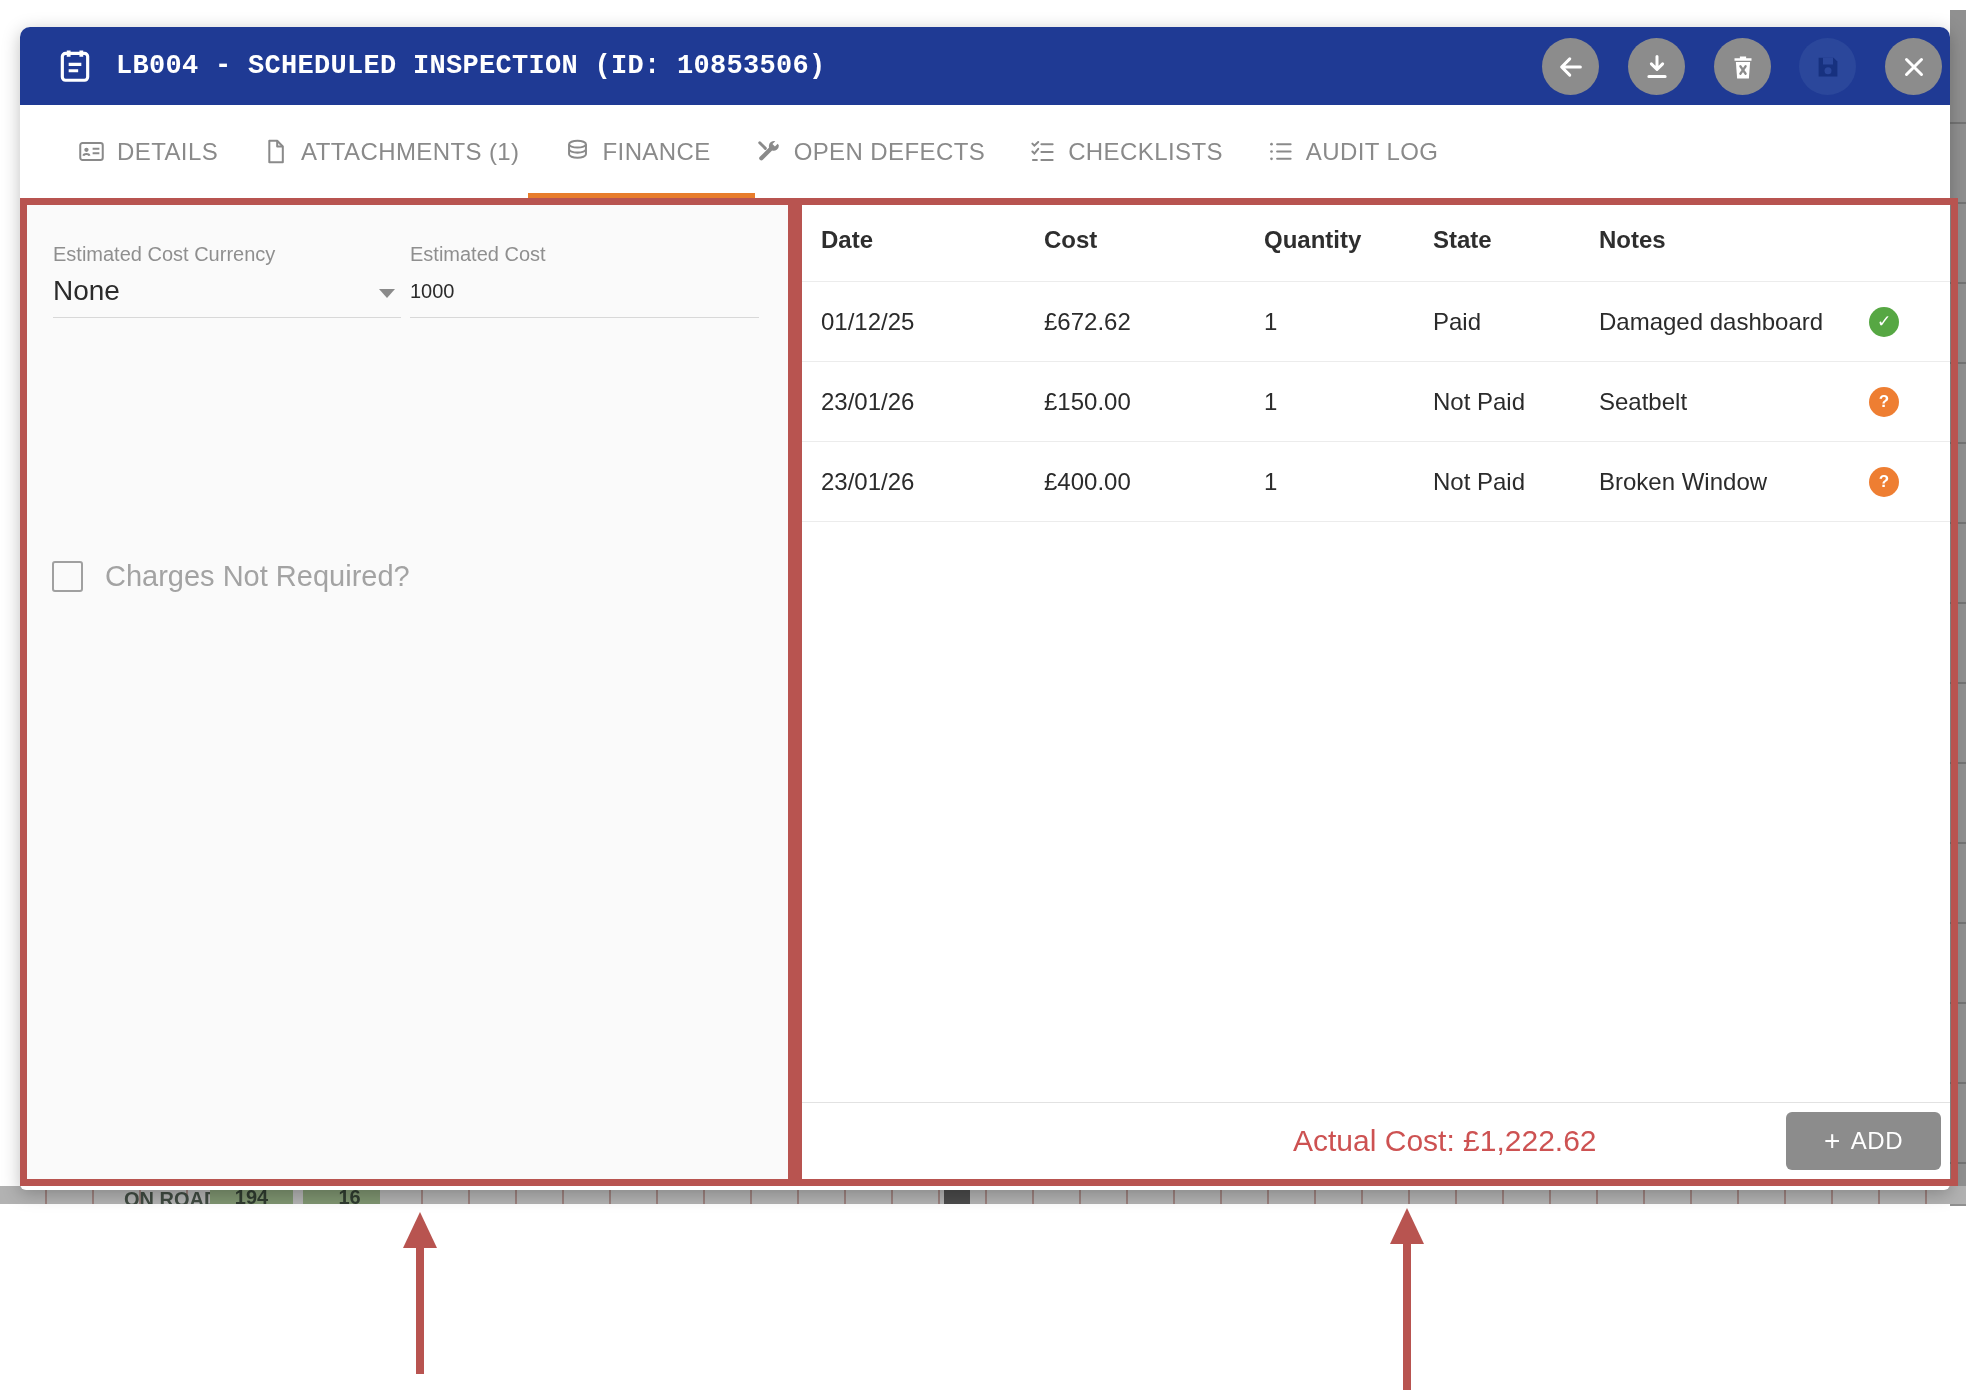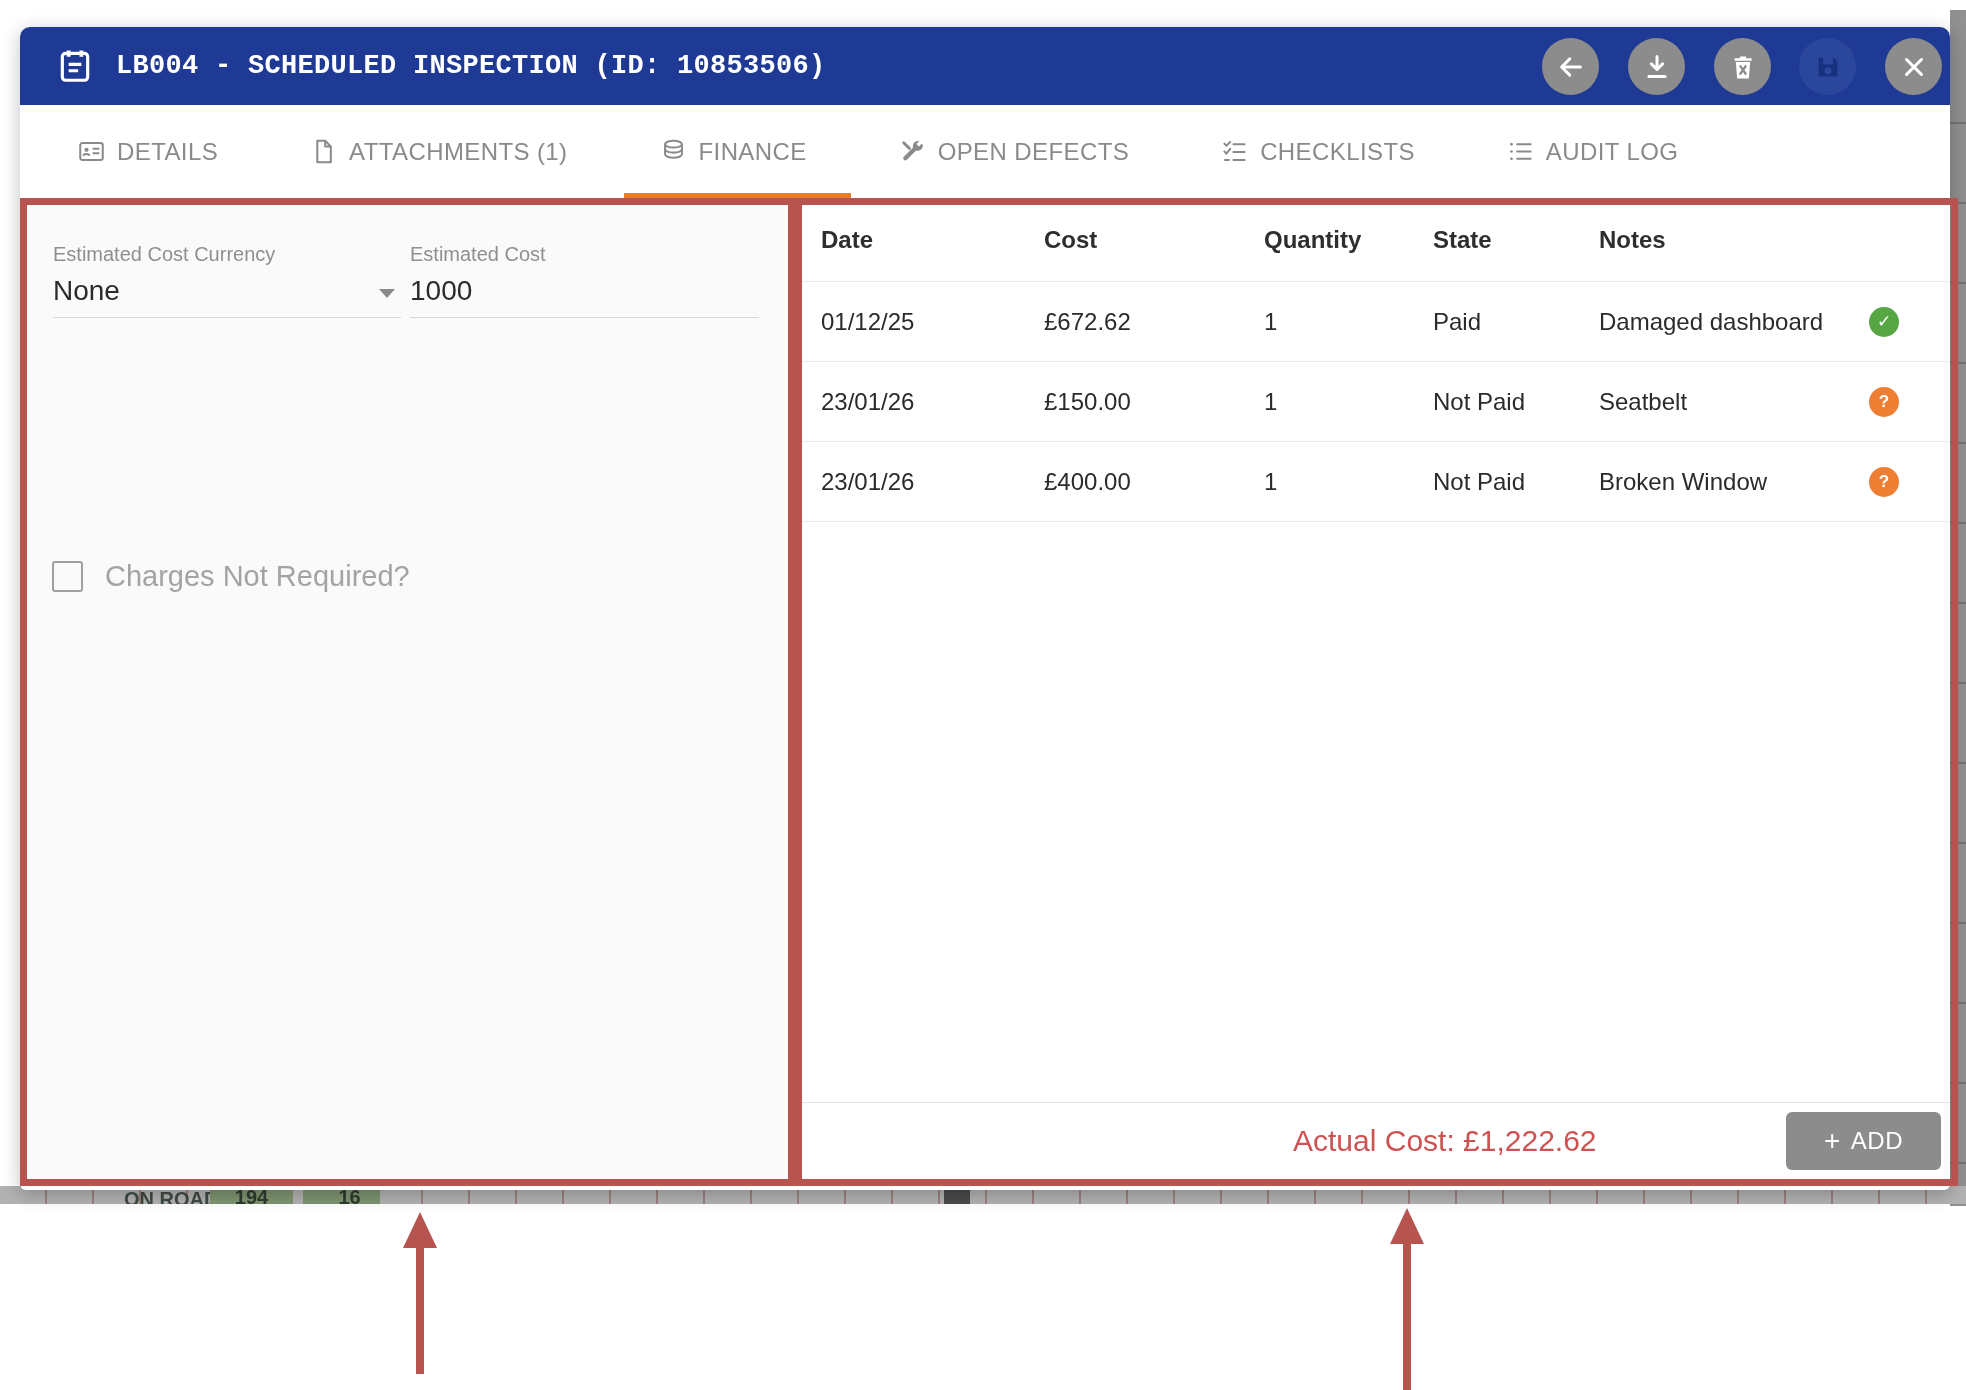"DETAILS" .tabbar { gap: 92px -> 44px }
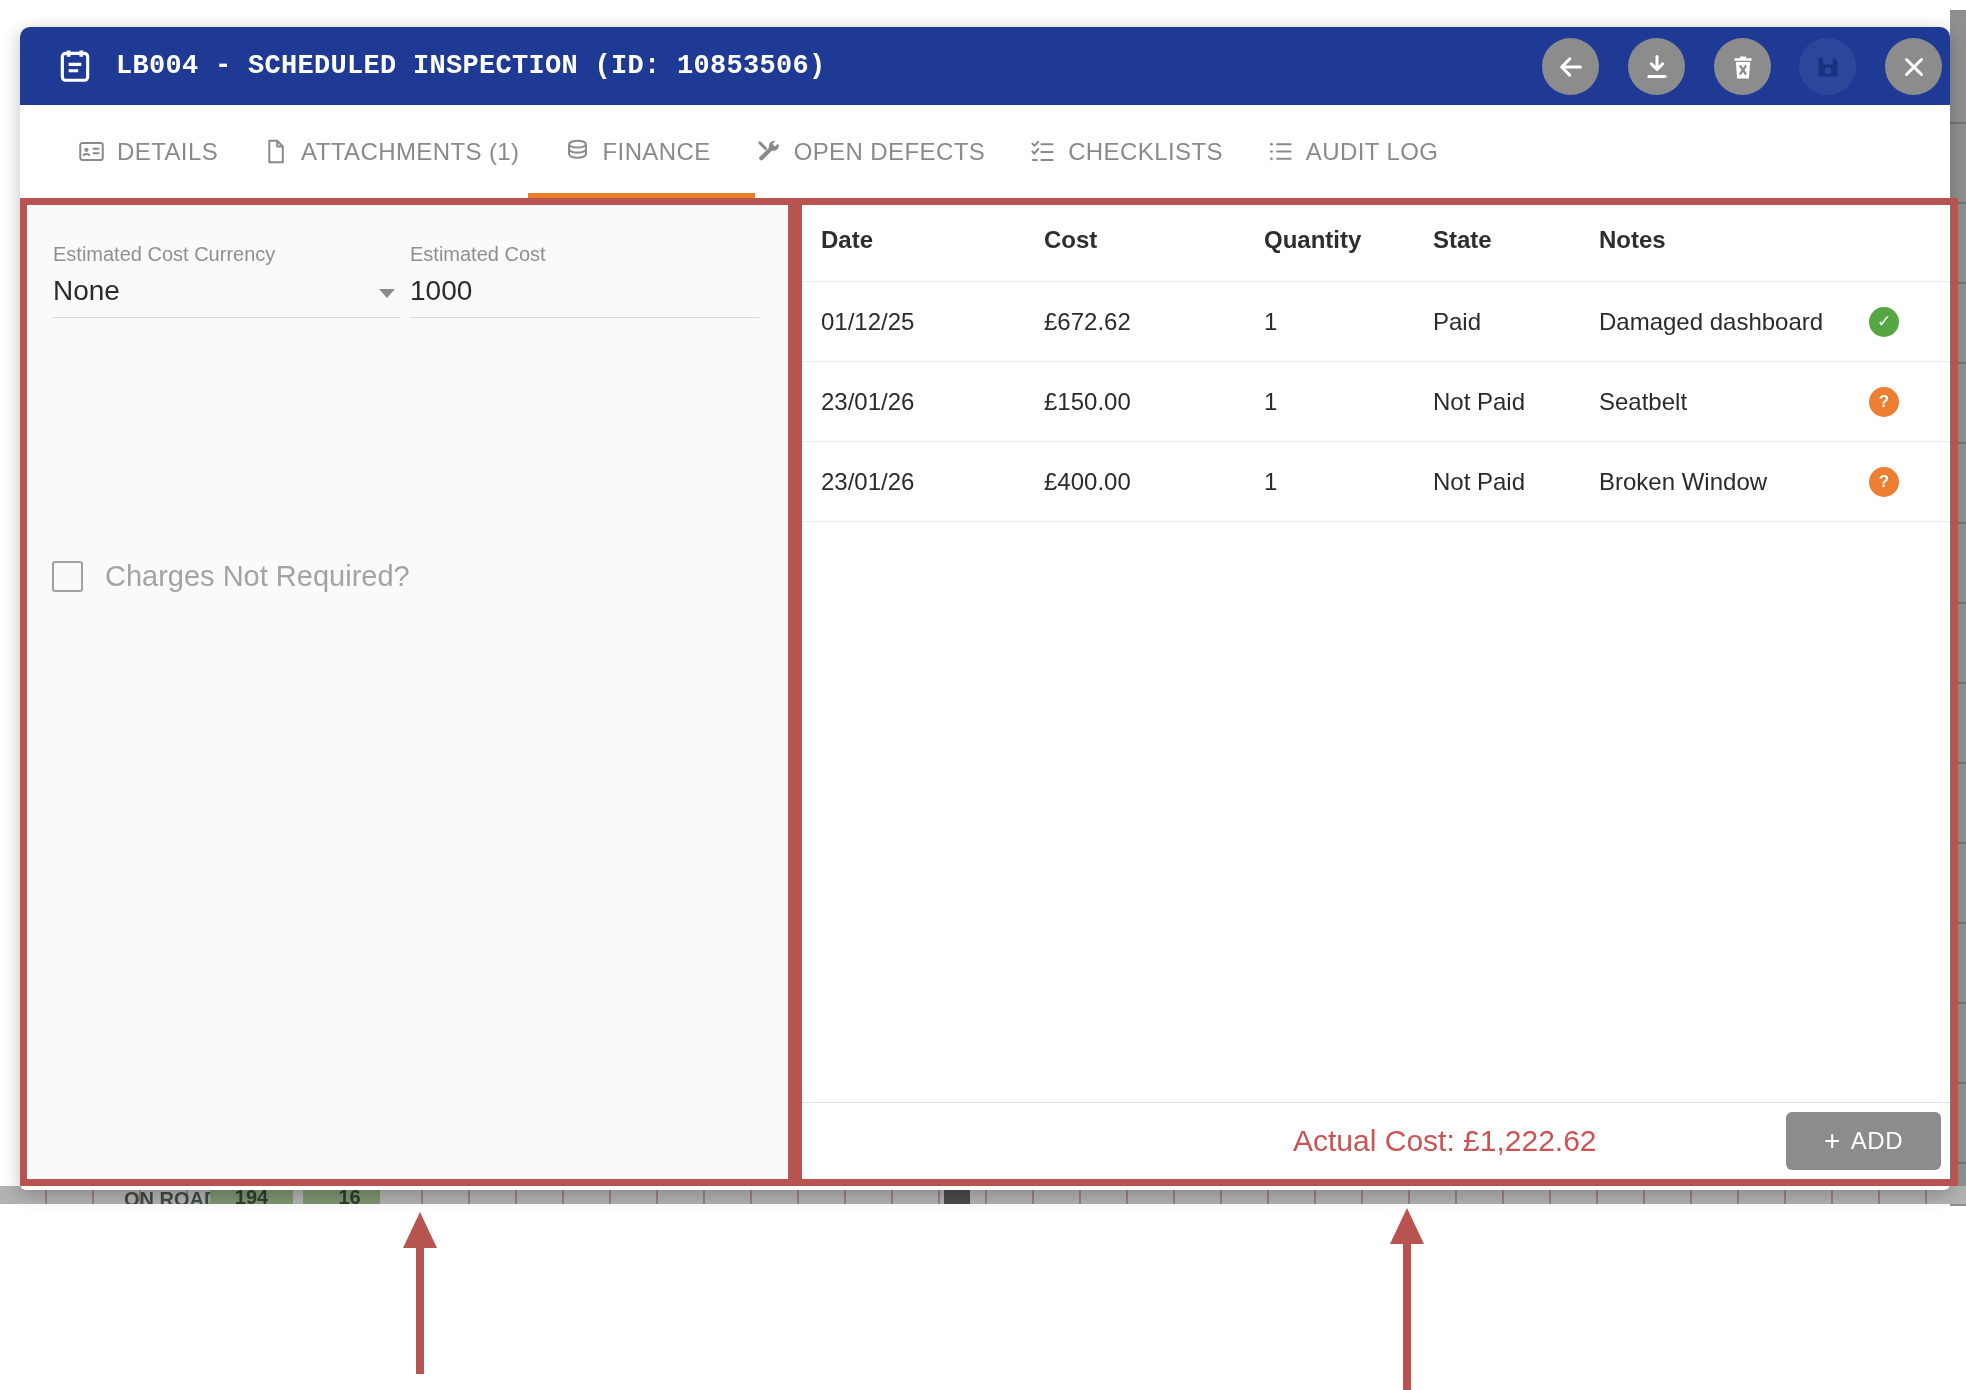"1000" .field input { font-size: 28px -> 20px }
